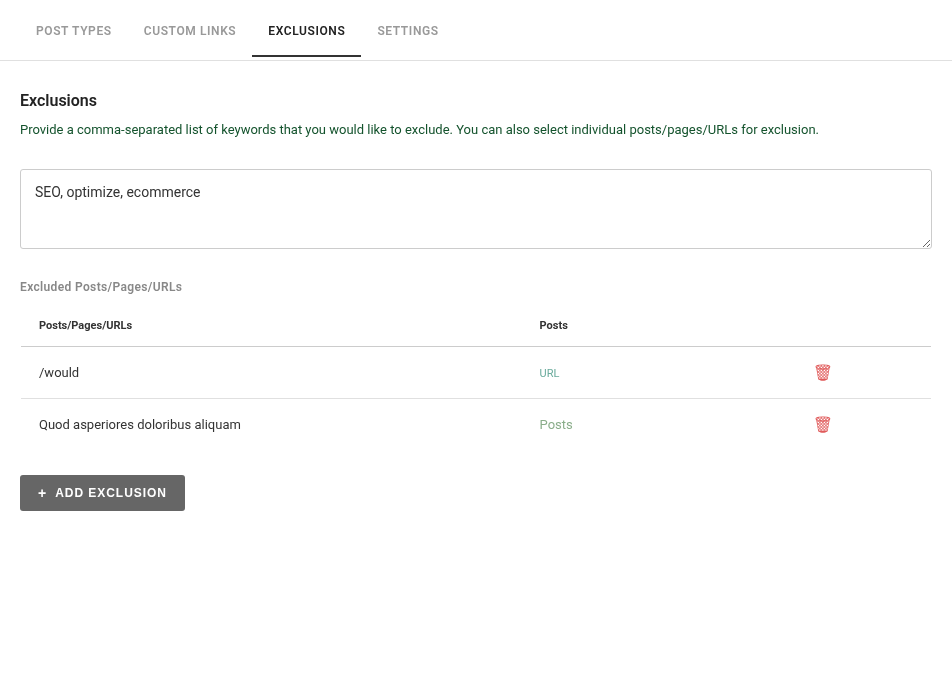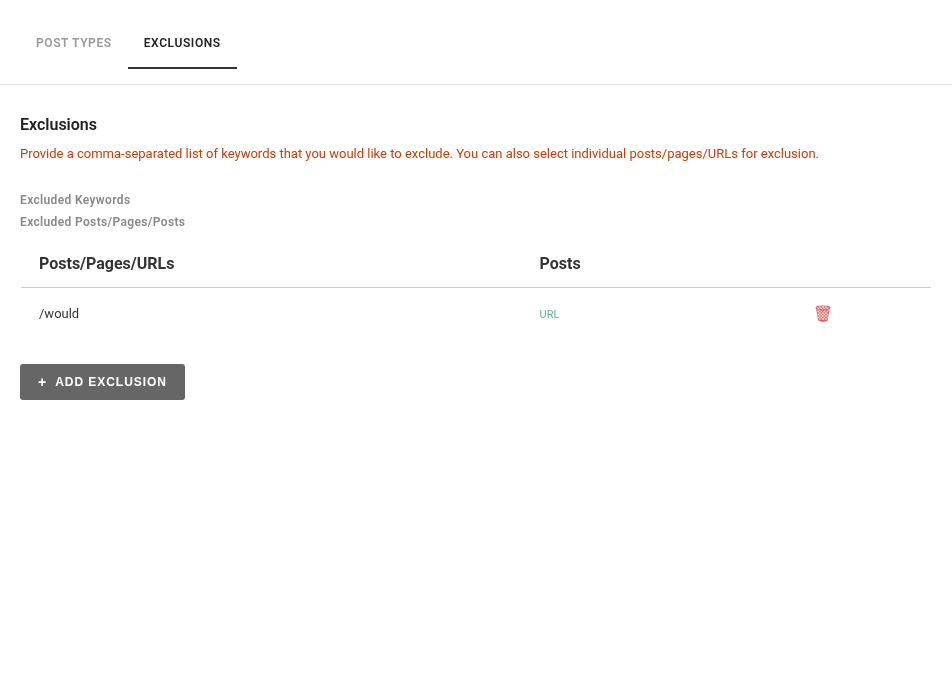"POST TYPES" .tabs-container { padding: 16px 20px -> 4px 20px }
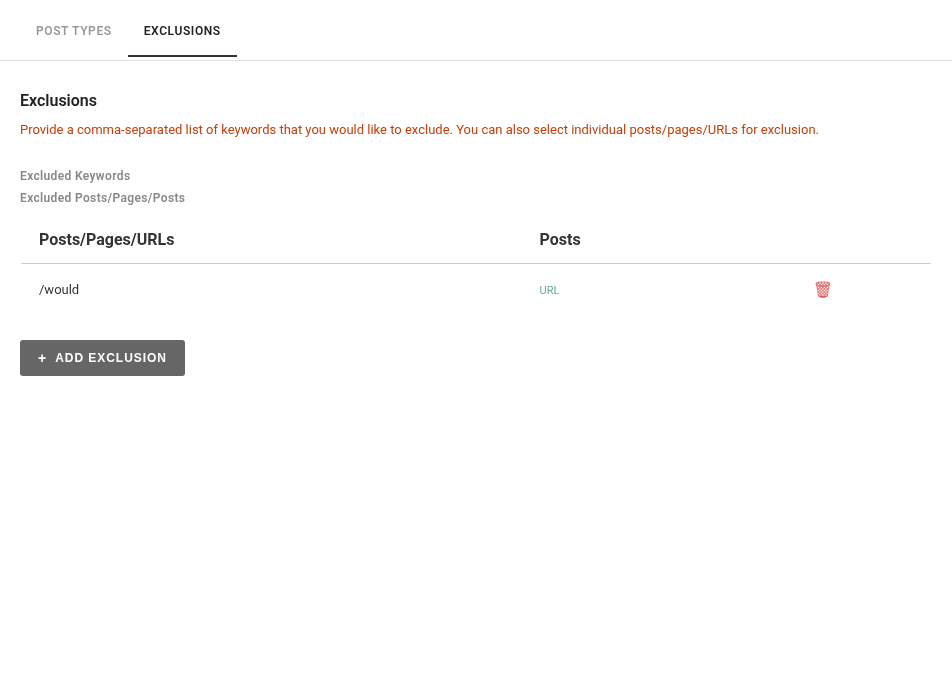"CUSTOM LINKS" div.tab-item { html: none -> <div>CUSTOM LINKS</div> }
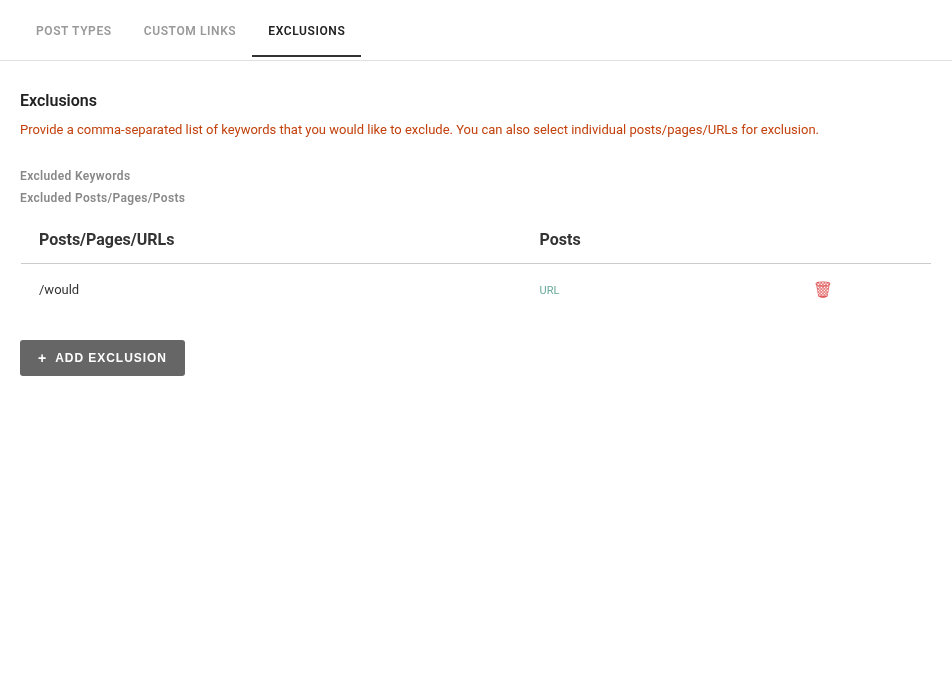"SETTINGS" div.tab-item { html: none -> <div>SETTINGS</div> }
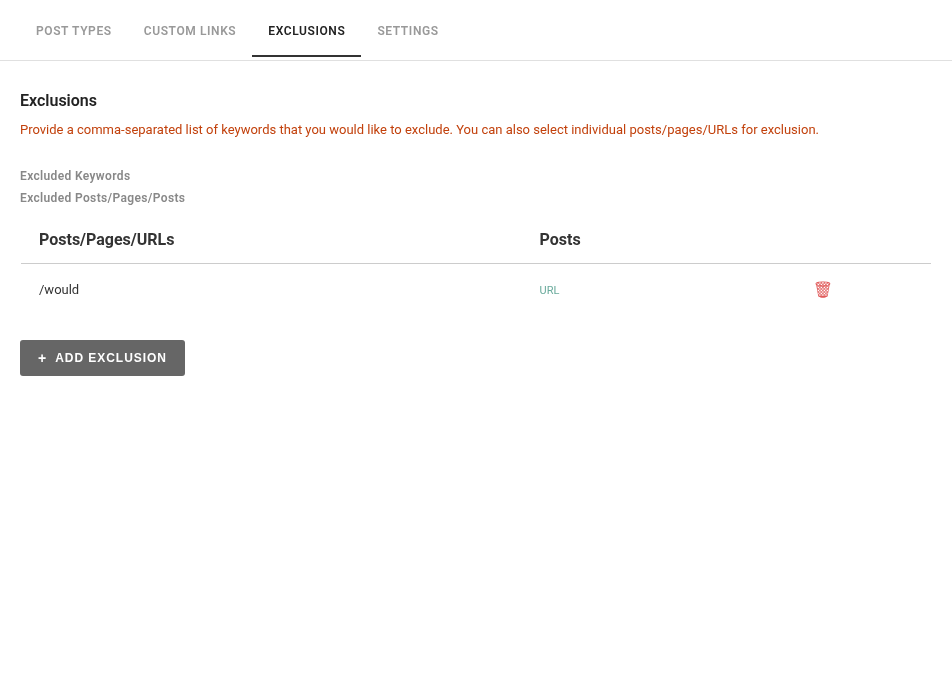"Provide a comma-separated list of" .section-description { color: #c2410c -> #14532d }
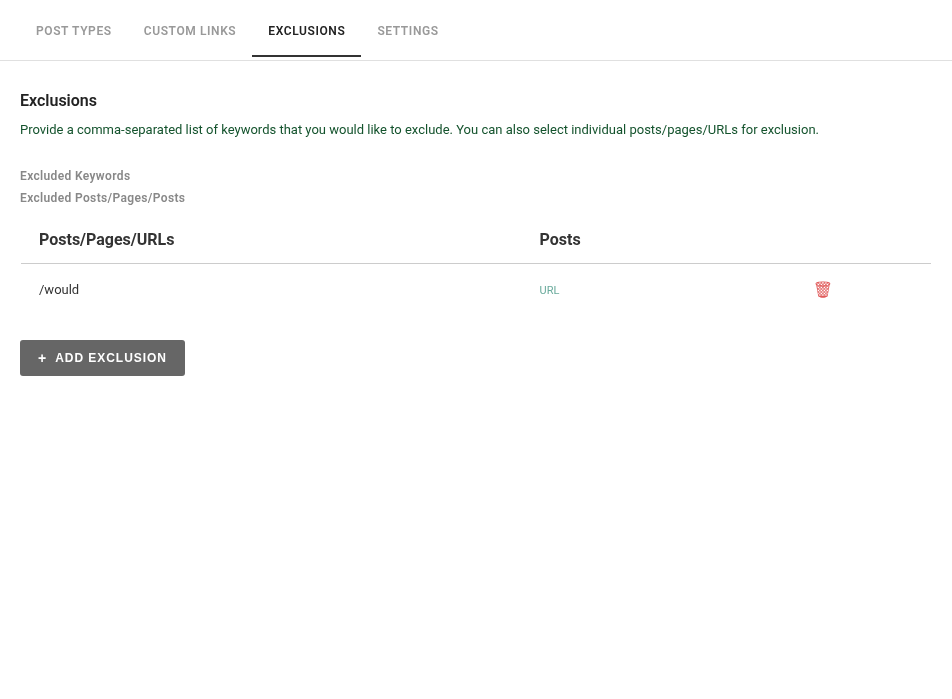"Excluded Keywords" div.field-label { html: <div>Excluded Keywords</div> -> none }
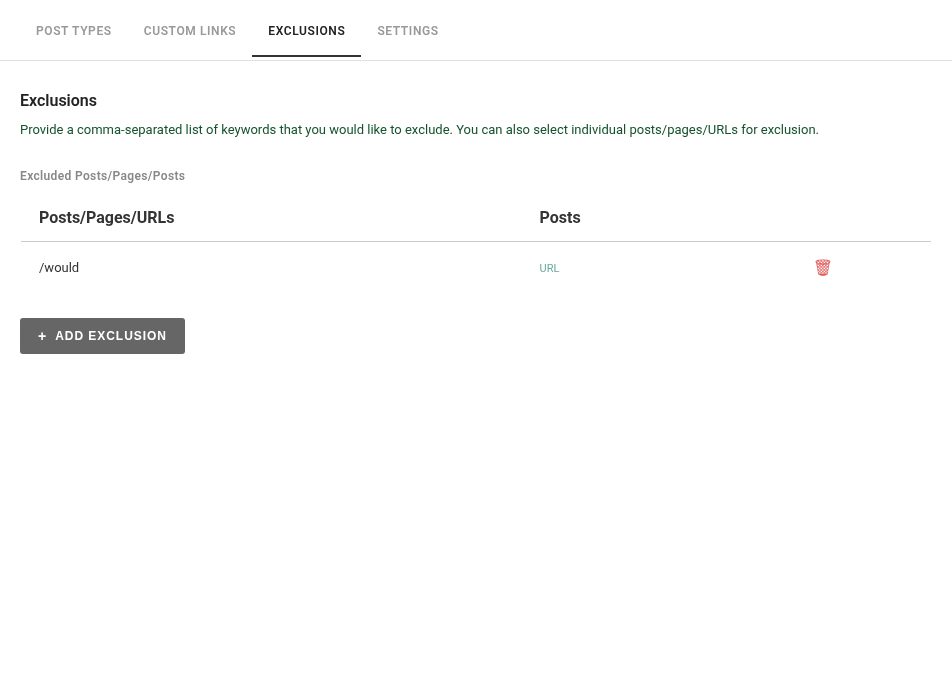"SEO, optimize, ecommerce" textarea.keywords-textarea { html: none -> <textarea>SEO, optimize, ecommerce</textarea> }
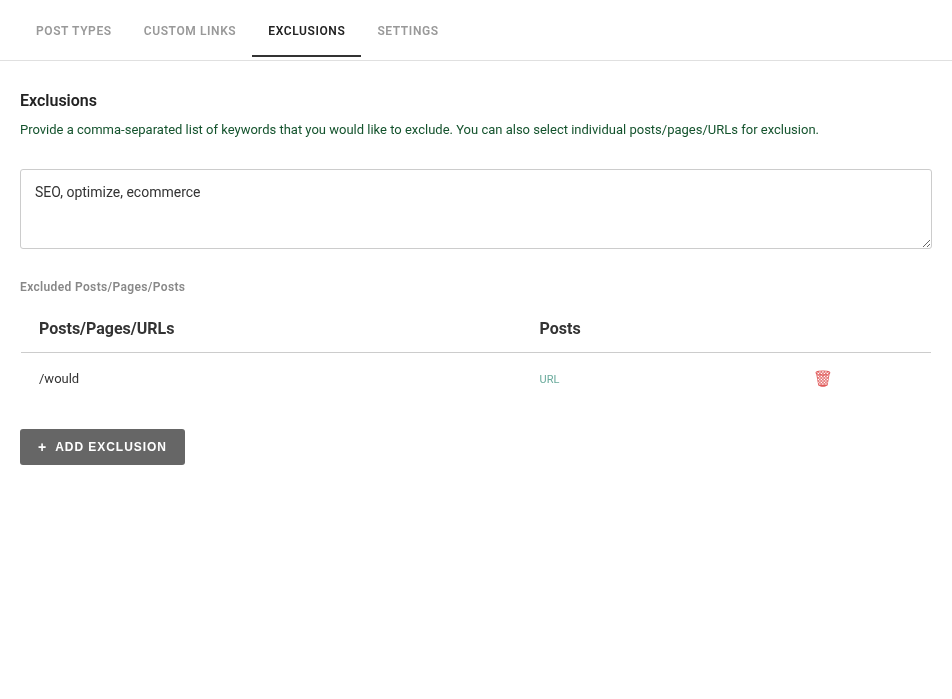"Excluded Posts/Pages/Posts" div.table-label { text: Posts/Pages/Posts -> Posts/Pages/URLs }
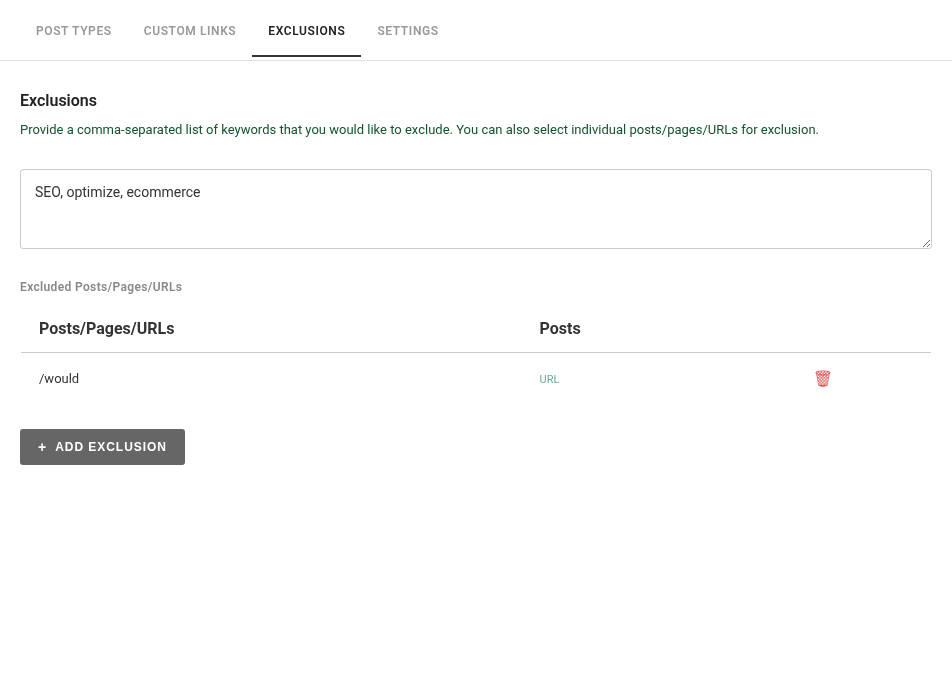"Posts/Pages/URLs" .exclusions-table th { font-size: 16px -> 11px }
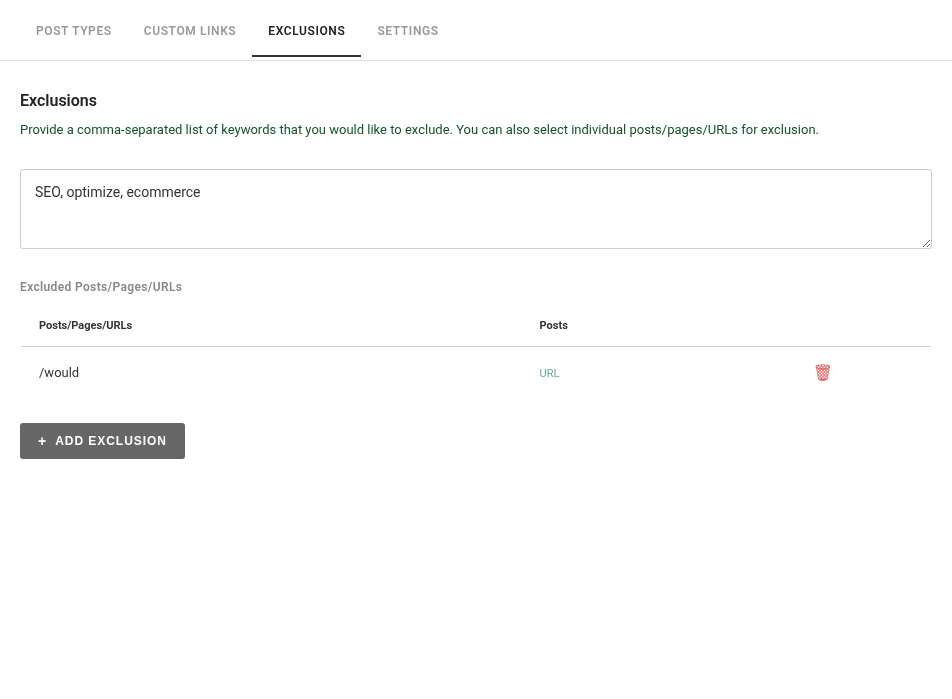"Quod asperiores doloribus aliquam" tr { html: none -> <tr> <td>Quod asperiores doloribus aliquam</td> <td> <span>Posts</span> </td> <td> <button> <span>🗑</span> </button> </td> </tr> }
